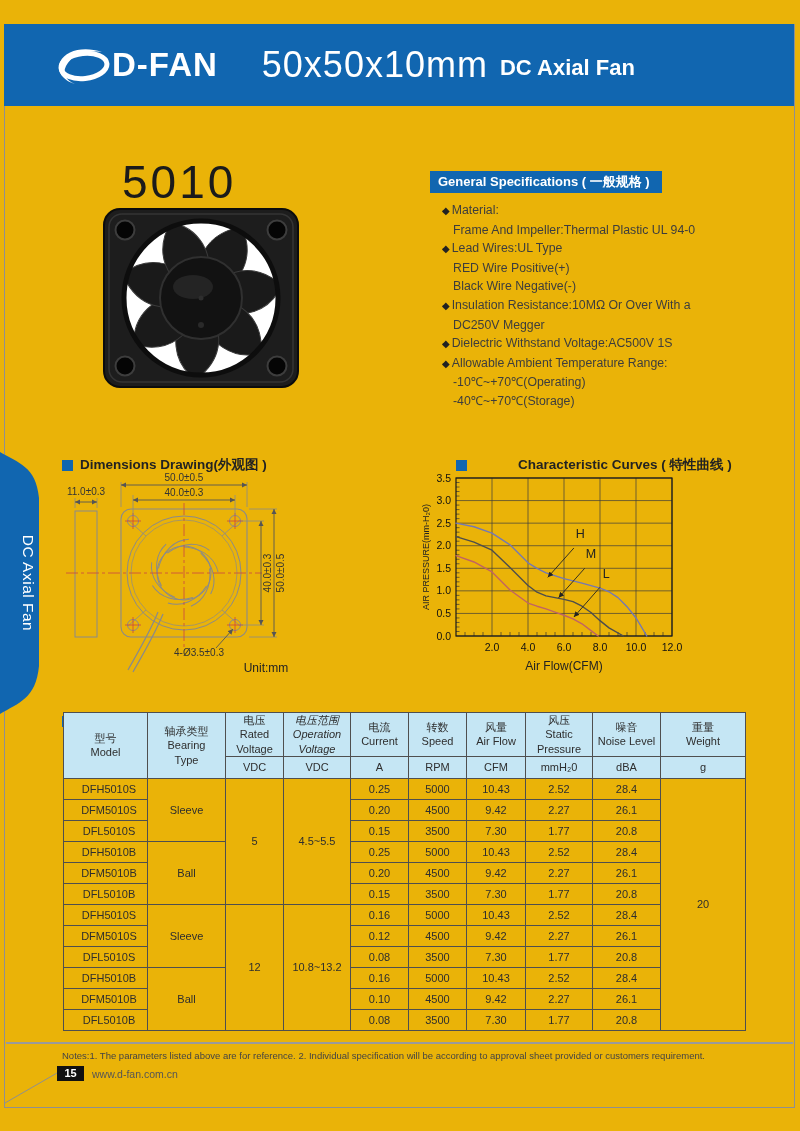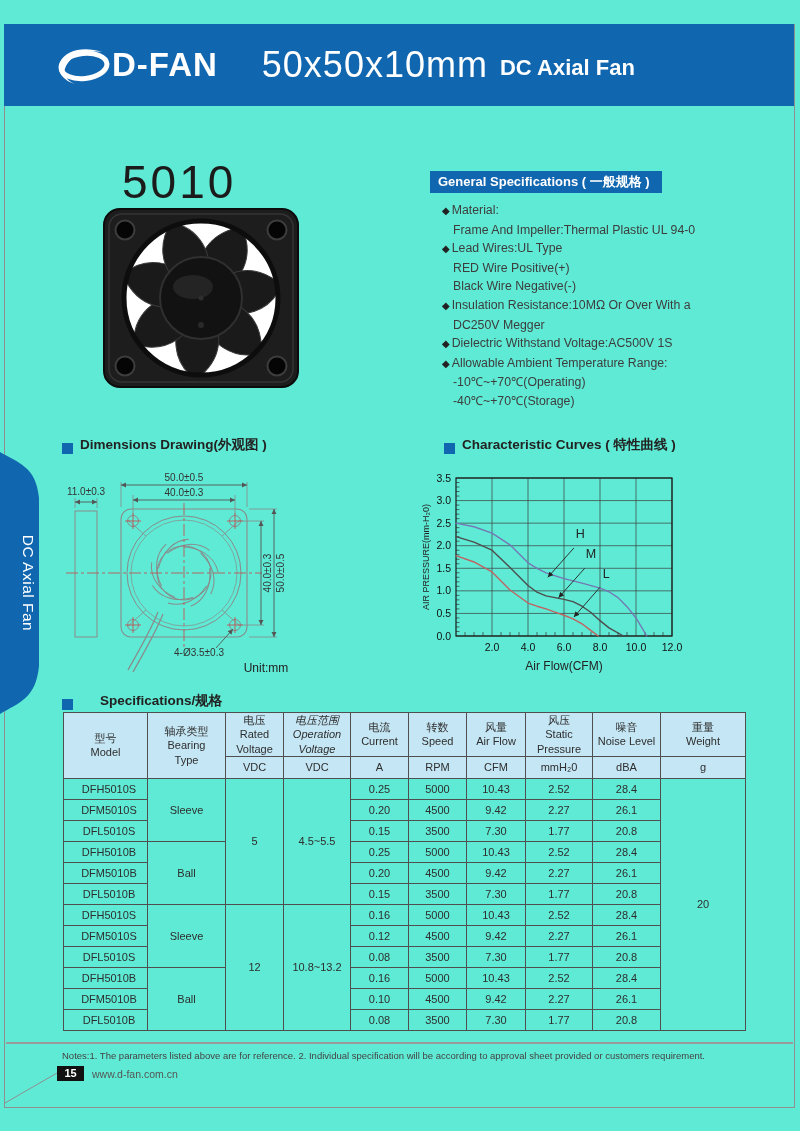"D-FAN" #page { background: #5eead4 -> #eab308 }
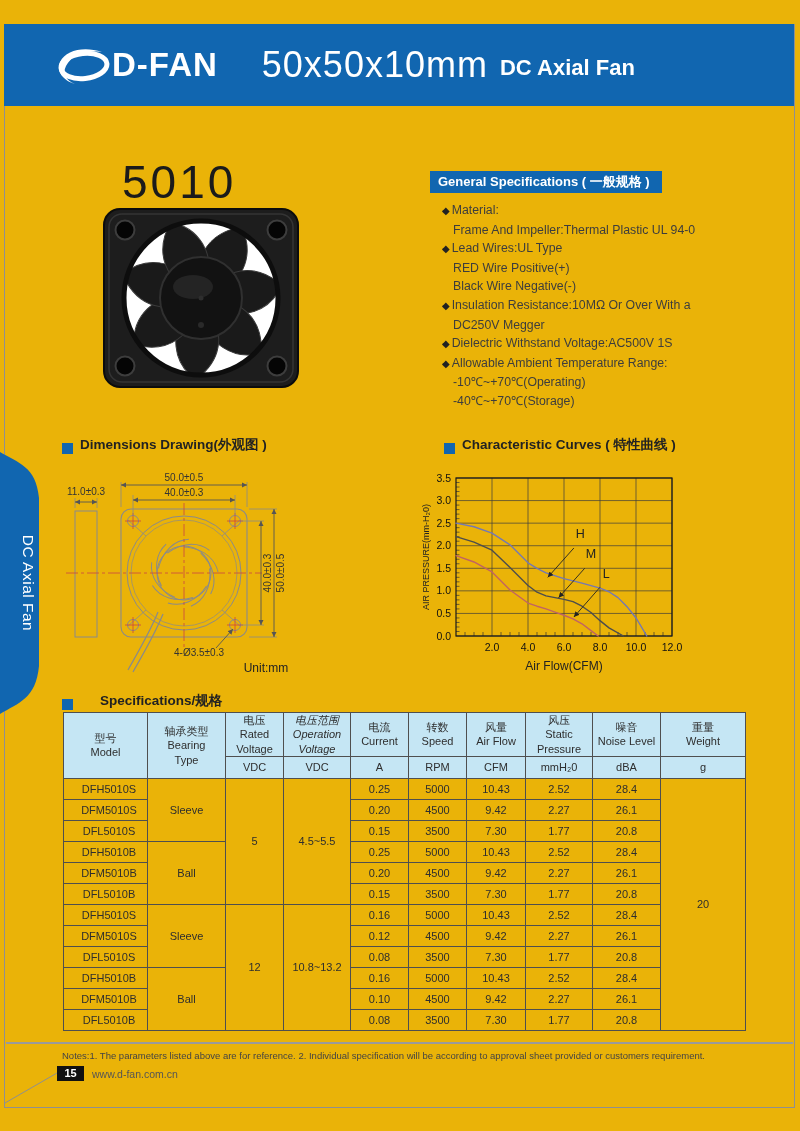"Dimensions Drawing(外观图 )" .sec-title { align-items: flex-end -> center; margin-top: none -> 20px }
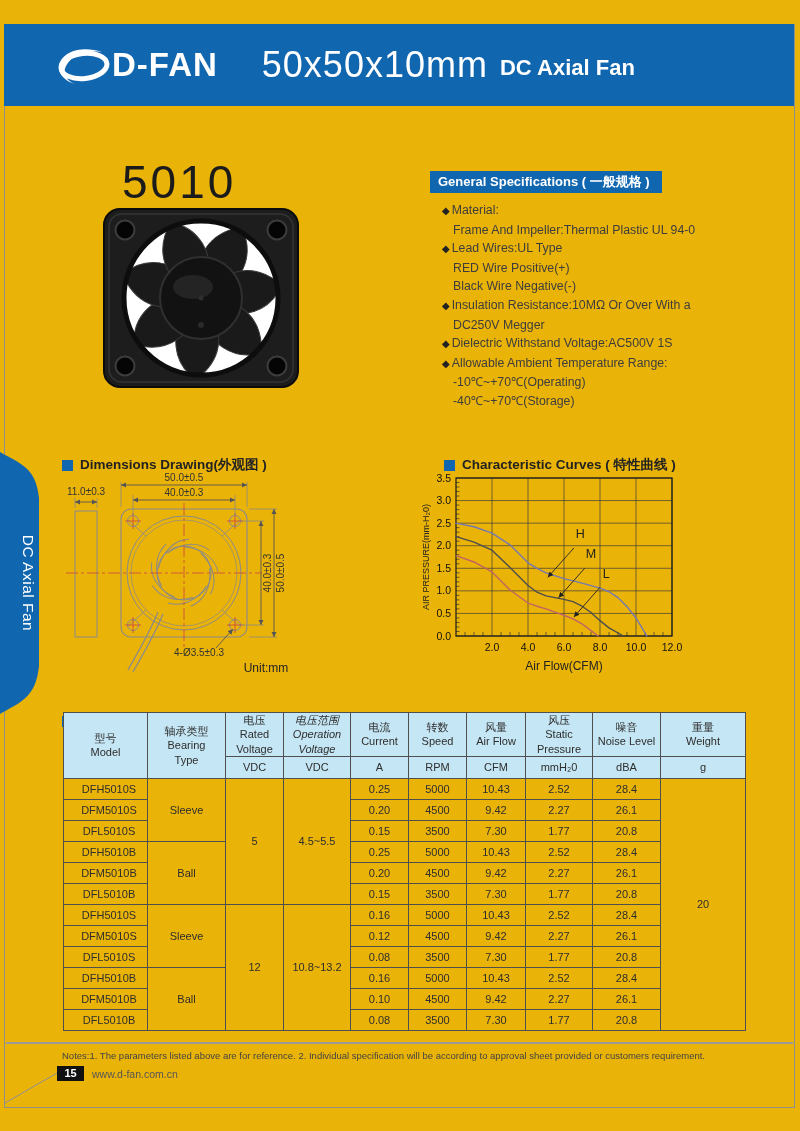"Characteristic Curves ( 特性曲线 )" div.abs { gap: none -> 44px; left: 444px -> 456px }
